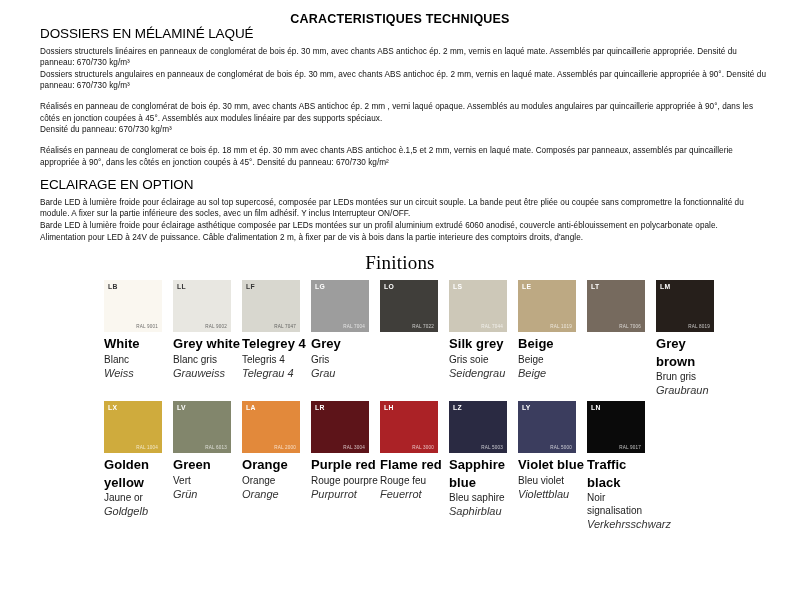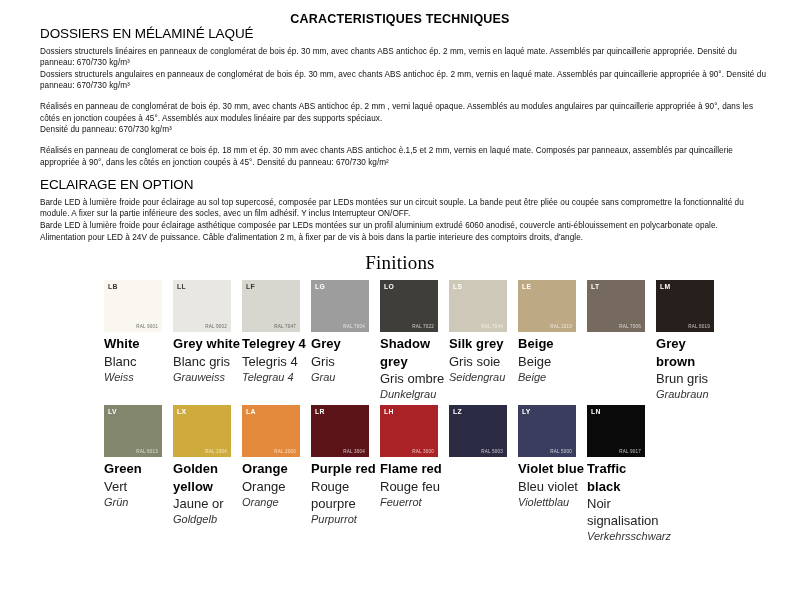"Shadow grey" div.swatch-names { html: <div> <span>Shadow grey</span> <span>Gris ombre</span> <span>Dunkelgrau</span> </div> -> none }
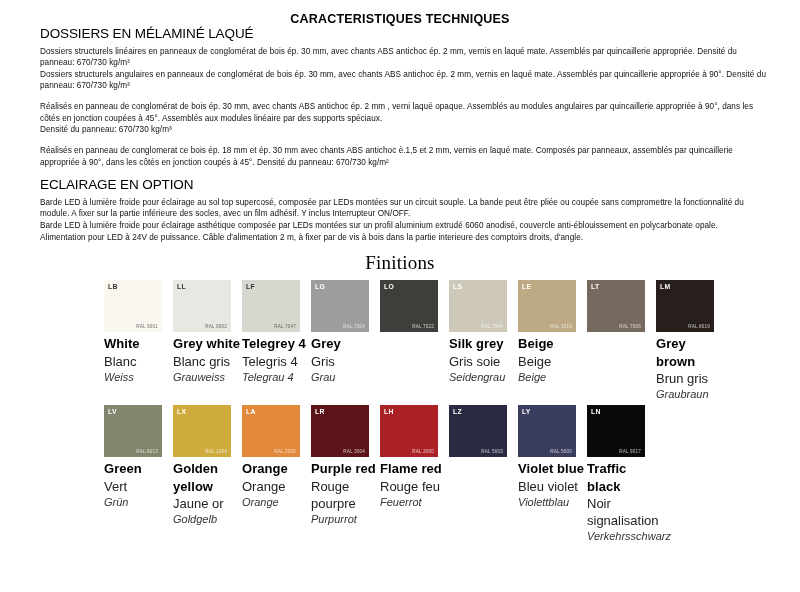"Blanc" .sw-fr { font-size: 13px -> 10px }
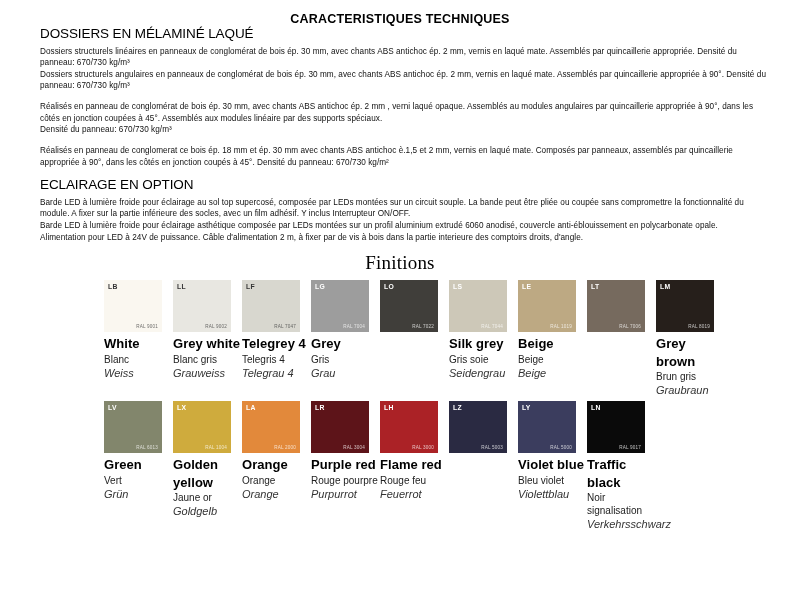"Green" div.swatch-cell { order: before "Golden yellow" -> after "Golden yellow" }
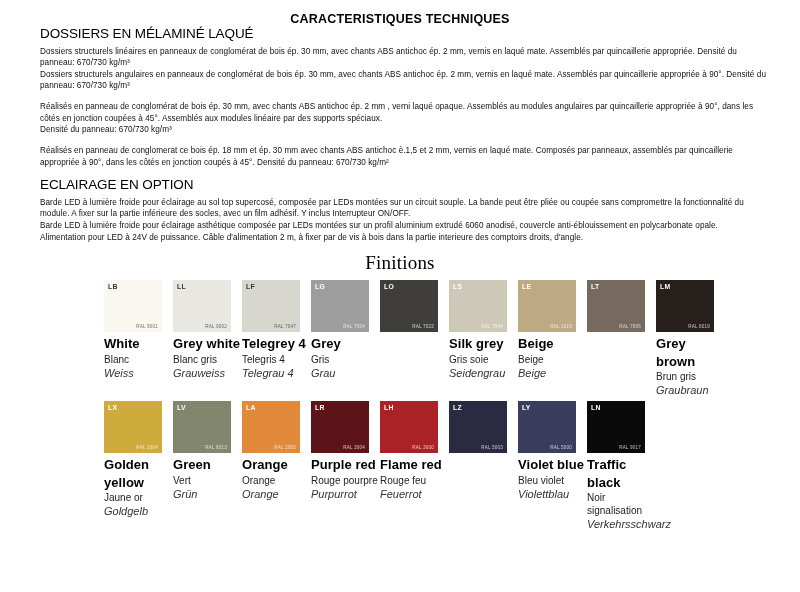"Sapphire blue" div.swatch-names { html: none -> <div> <span>Sapphire blue</span> <span>Bleu saphire</span> <span>Saphirblau</span> </div> }
